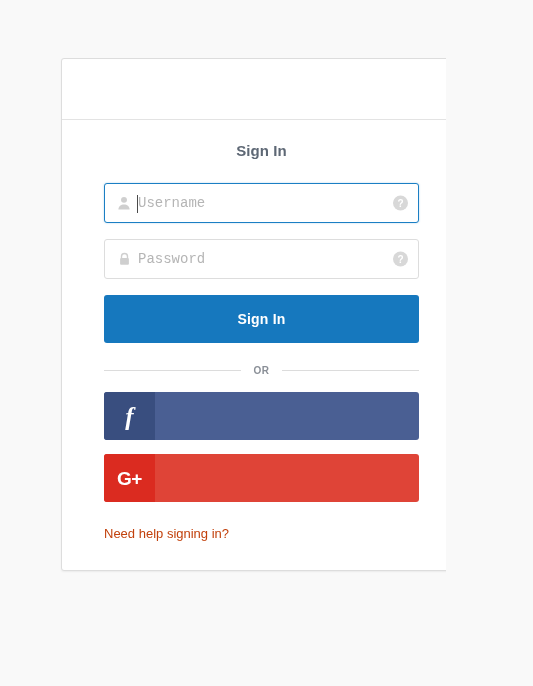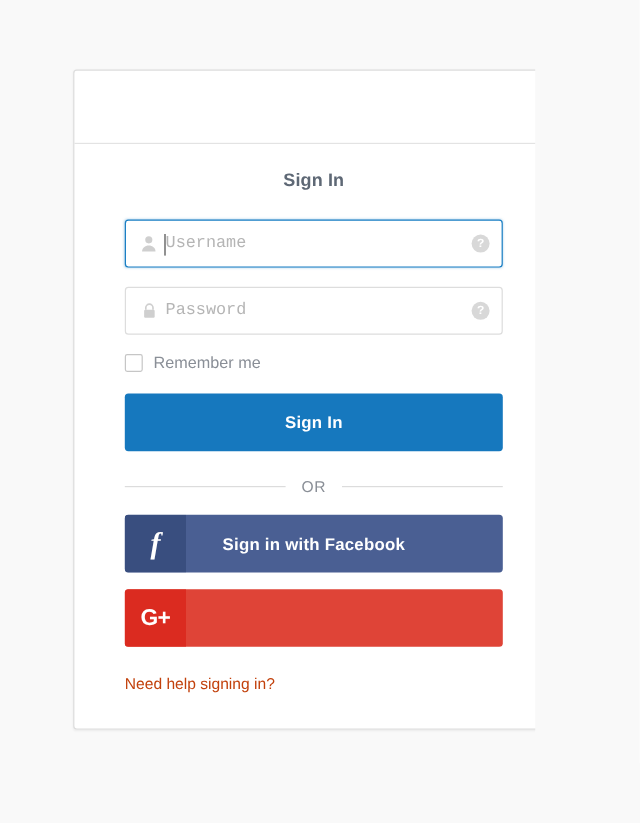"Remember me" div.remember-row { html: <div> <span></span> <span>Remember me</span> </div> -> none }
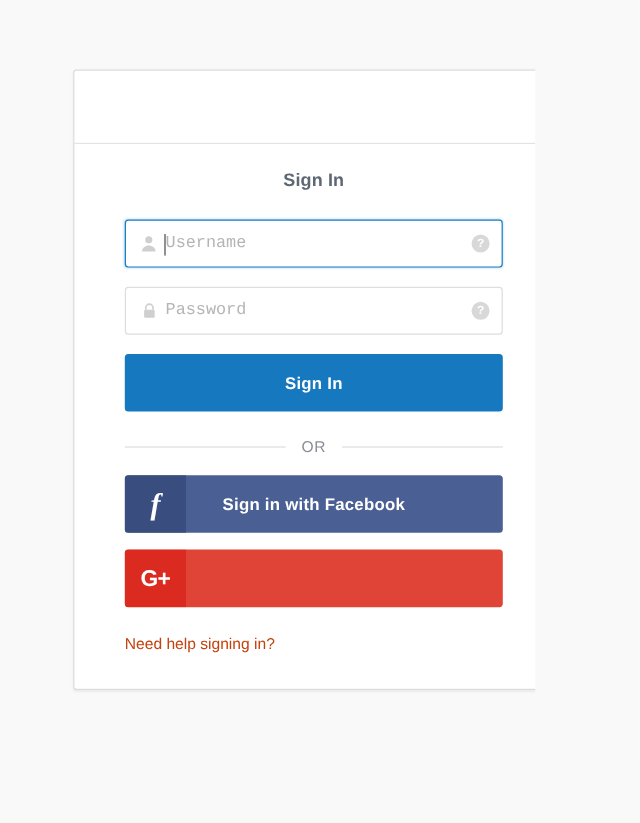"OR" .or-text { font-size: 13px -> 10px; font-weight: none -> bold }
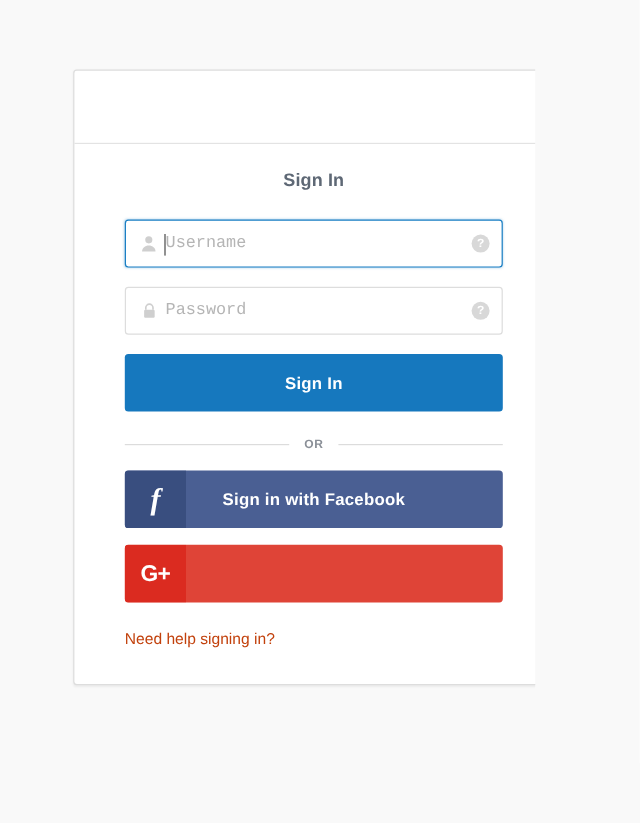"Sign in with Facebook" span.social-label { html: <span>Sign in with Facebook</span> -> none }
